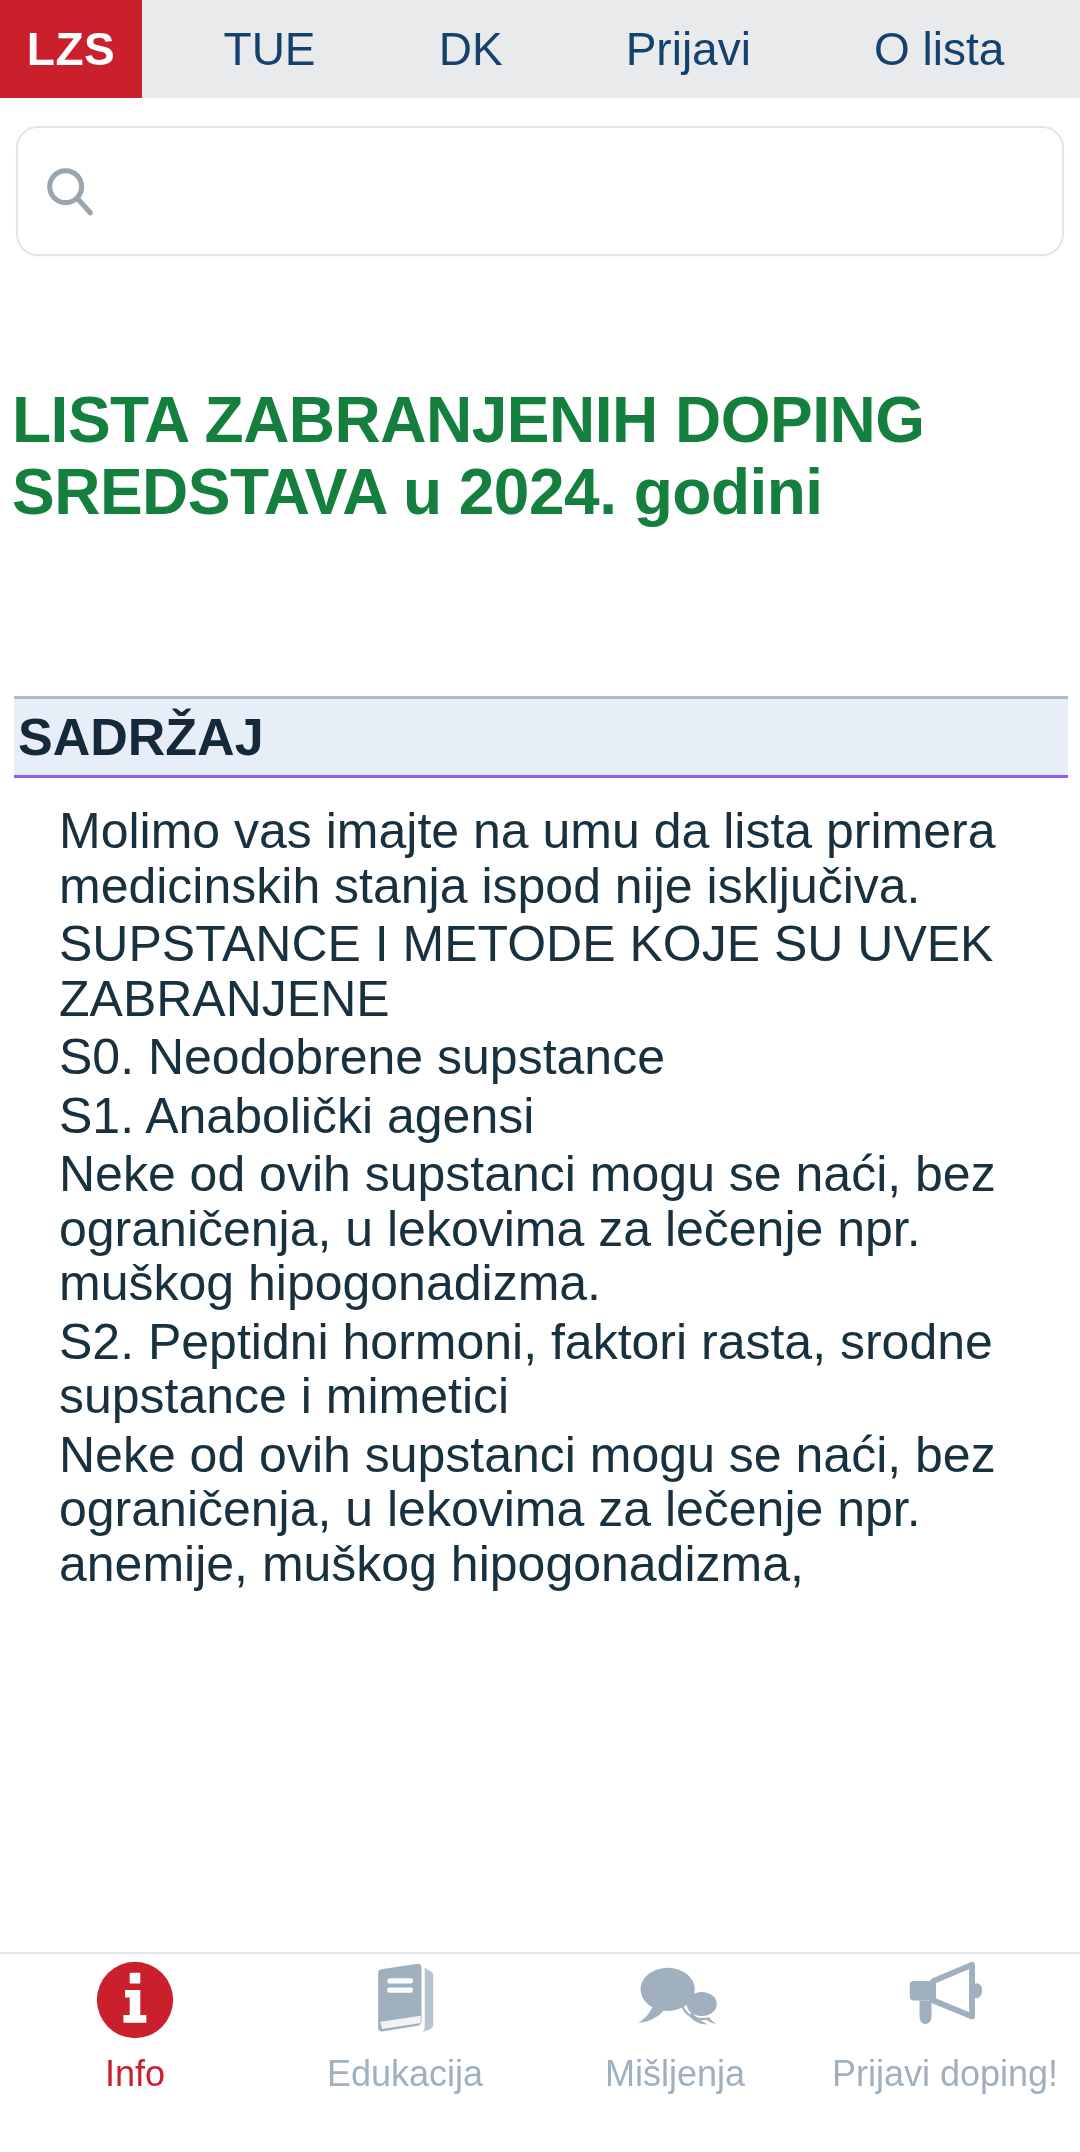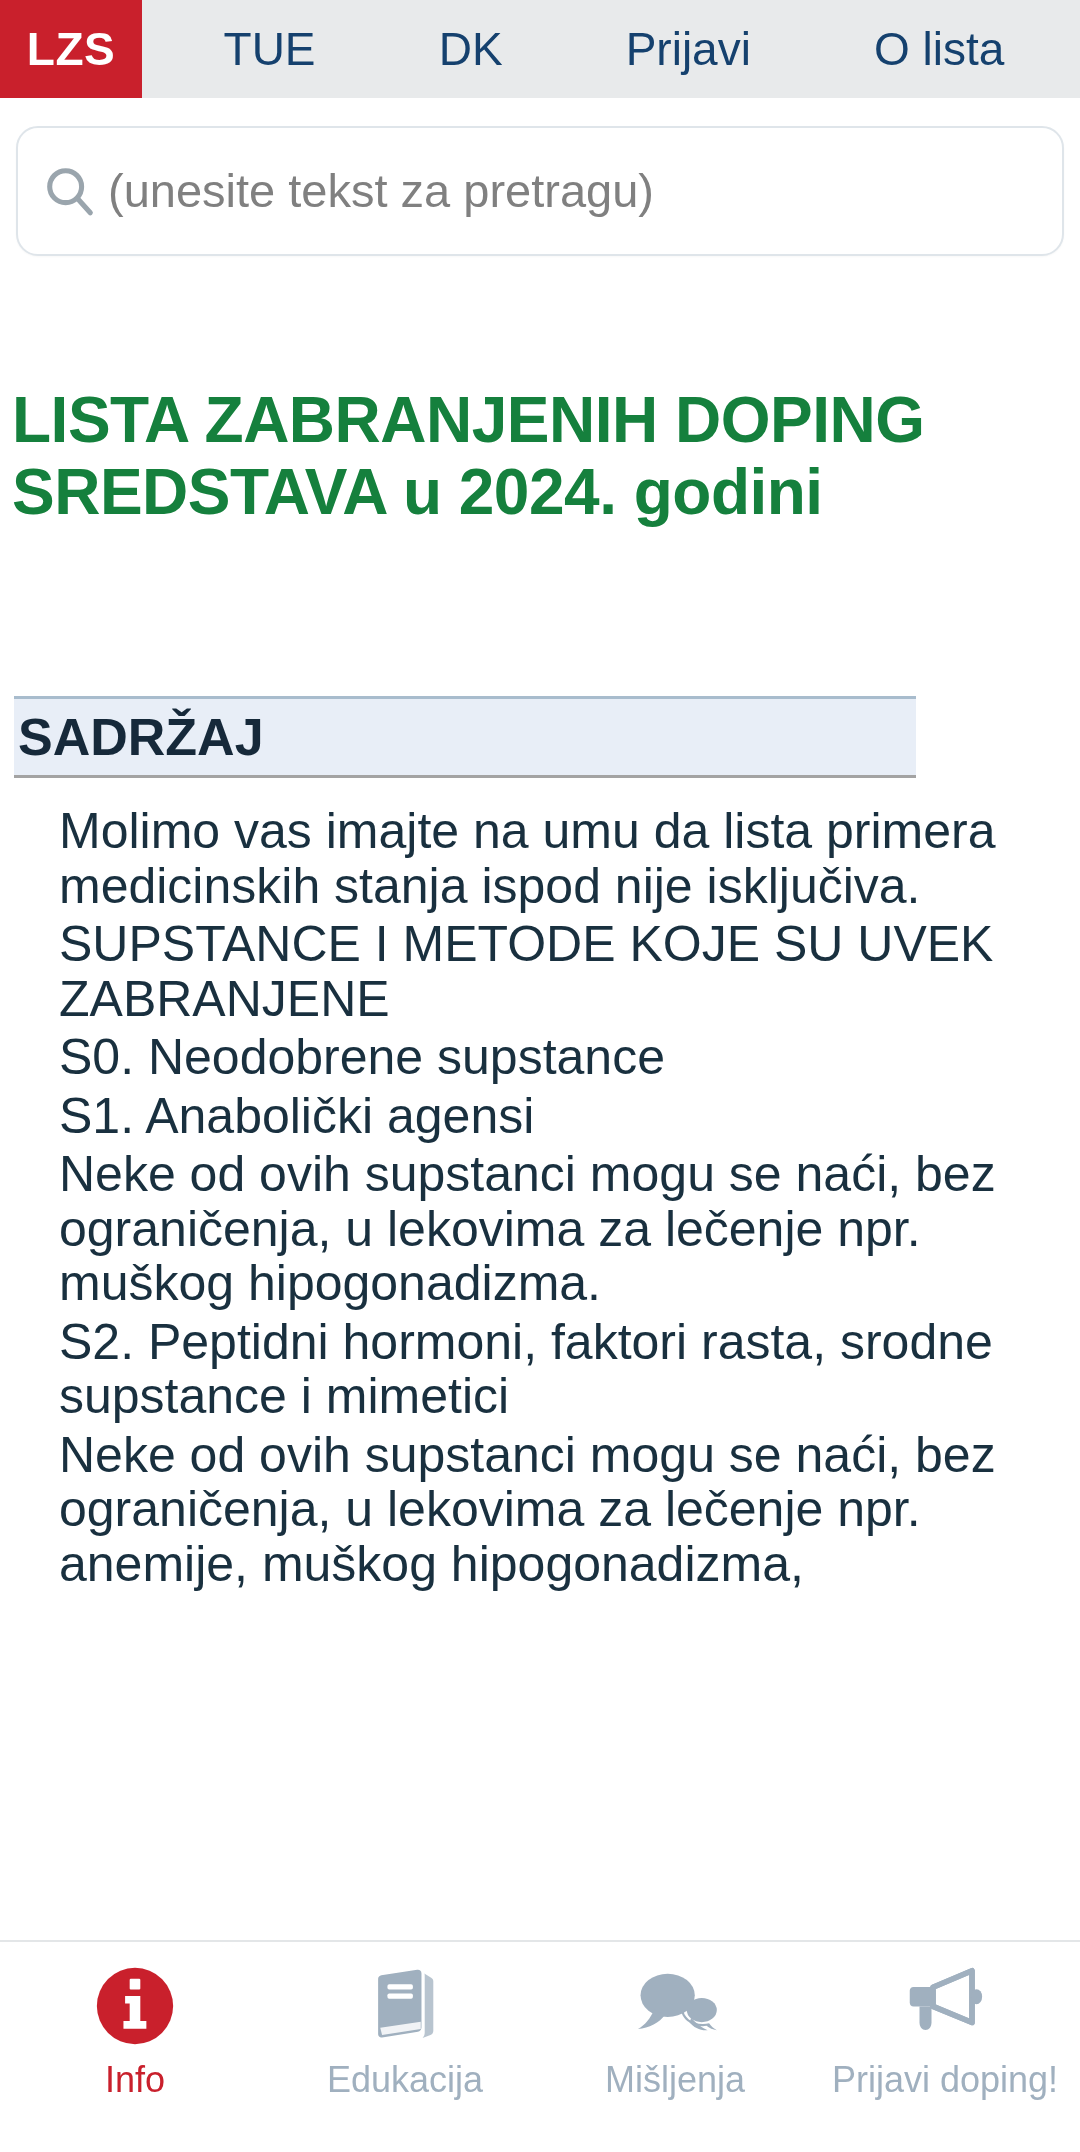"(unesite tekst za pretragu)" input.search-input { html: <input> -> none }
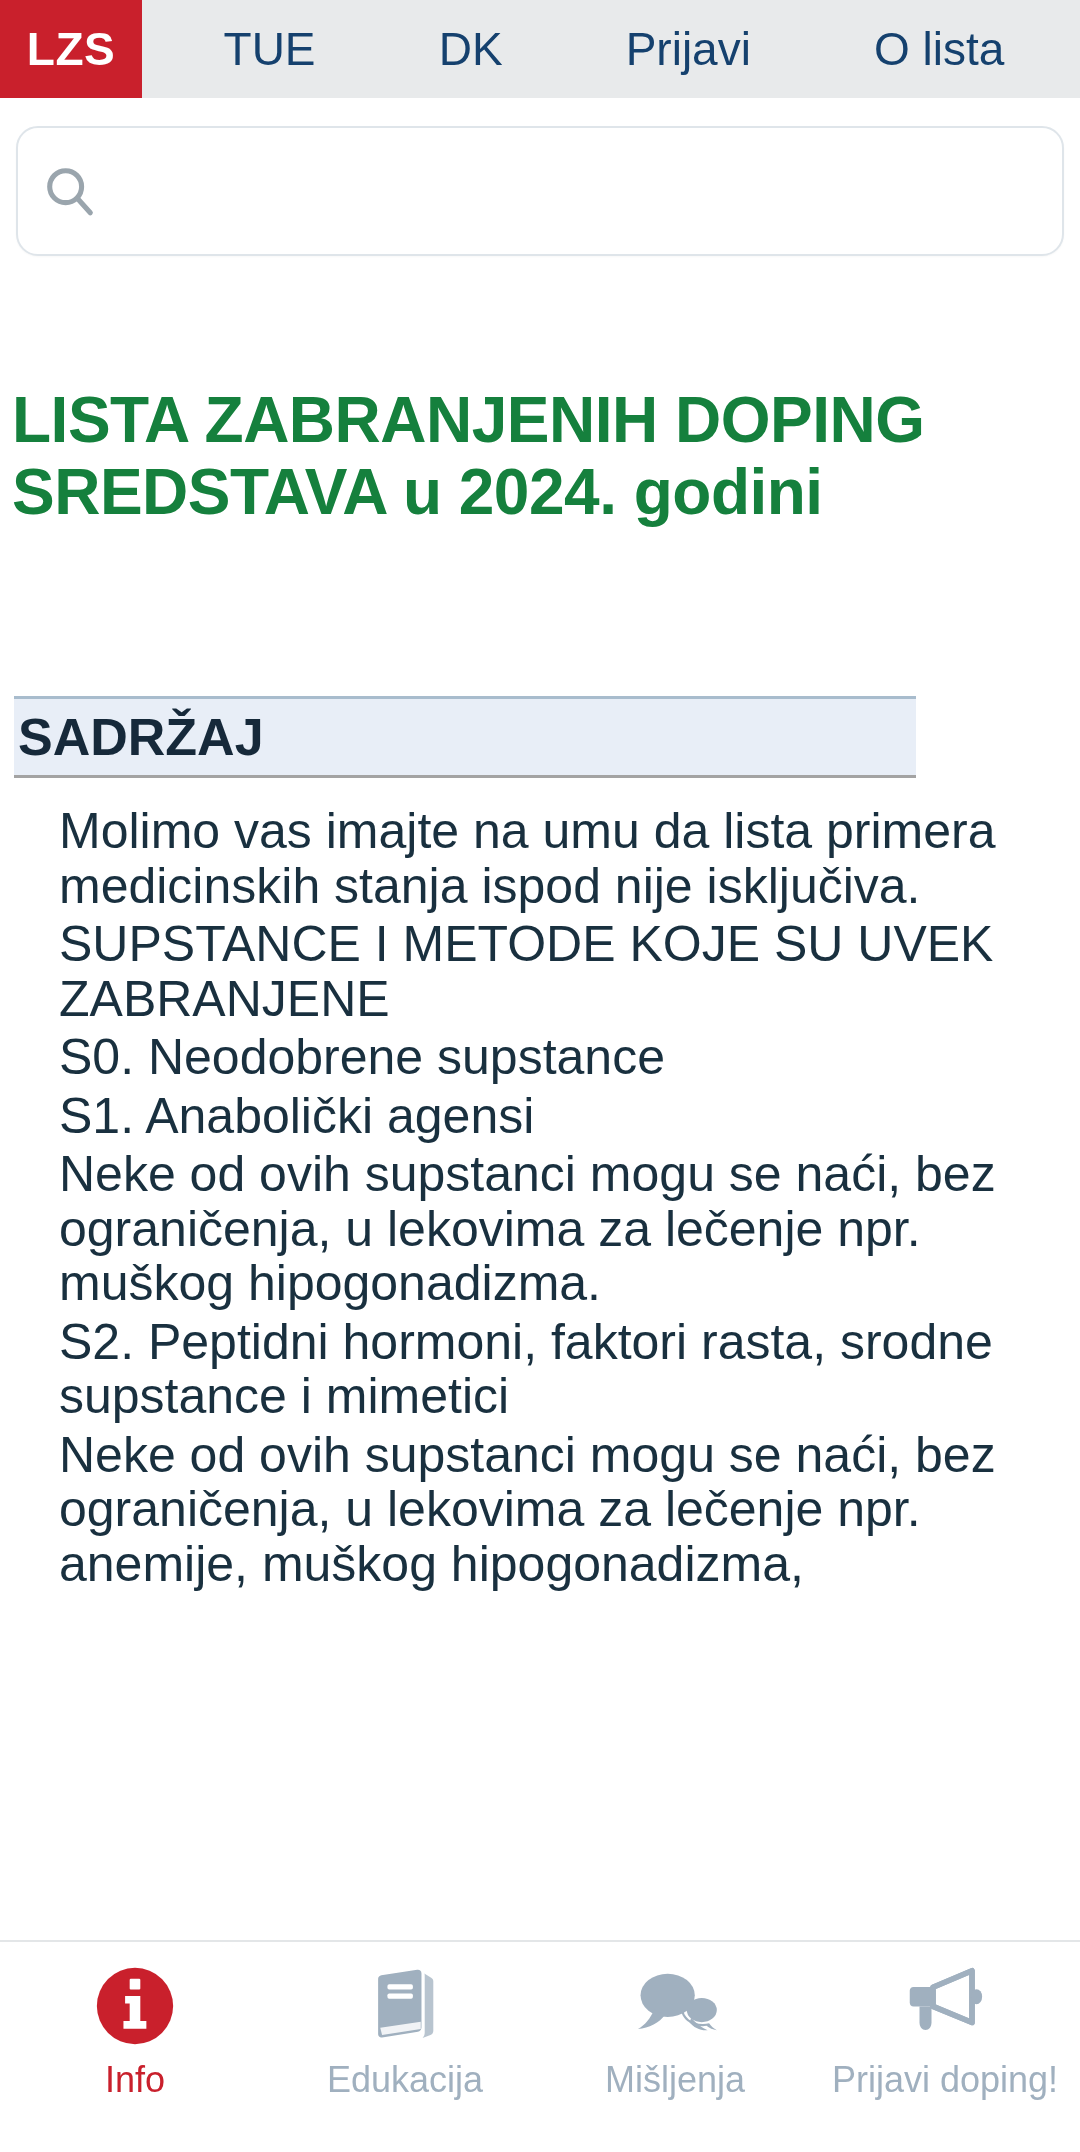"SADRŽAJ" .section-band { border-bottom: 3px solid #a3a3a3 -> 3px solid #8b5cf6; width: 902px -> 1054px }
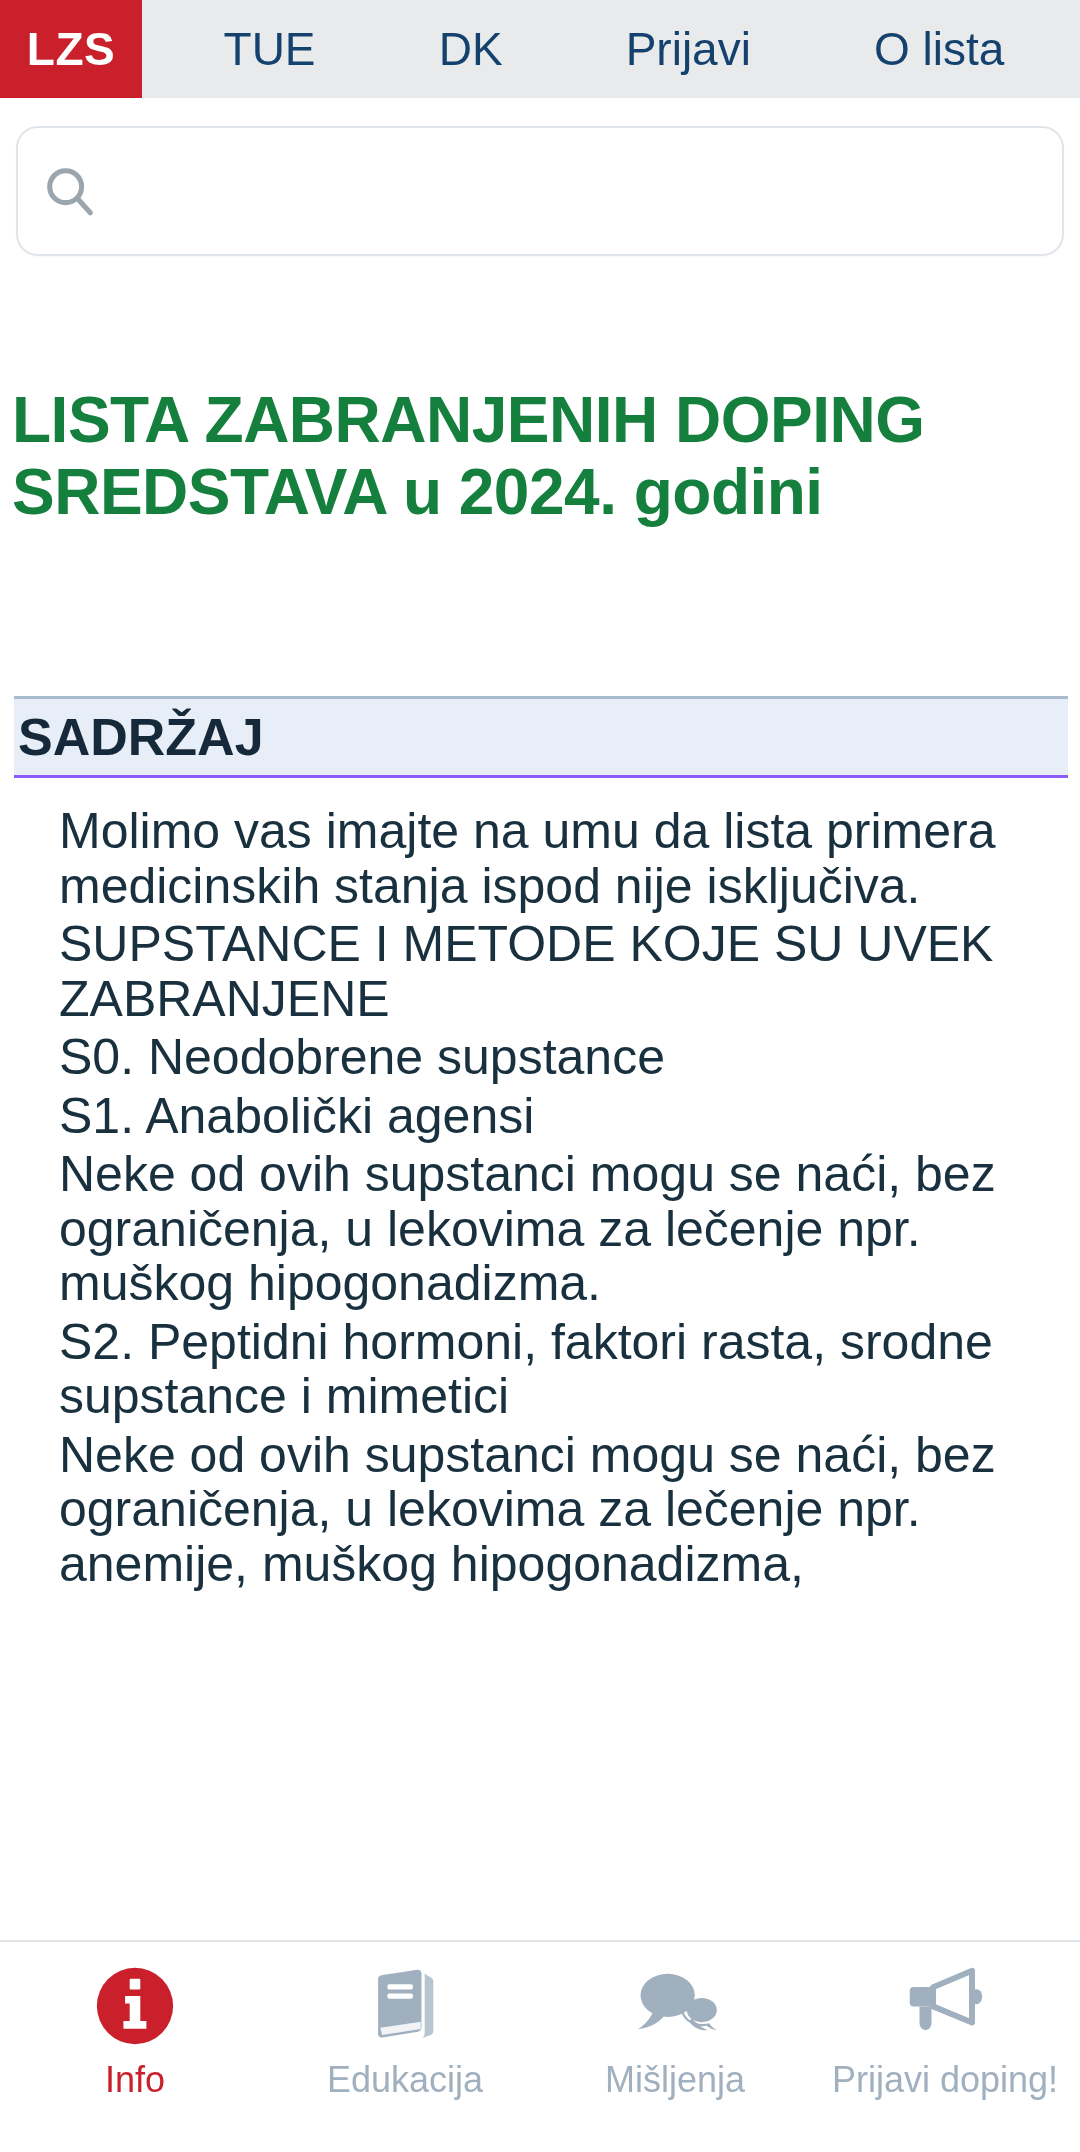"Info" .tabbar { bottom: 12px -> 0; padding-top: 18px -> none }
